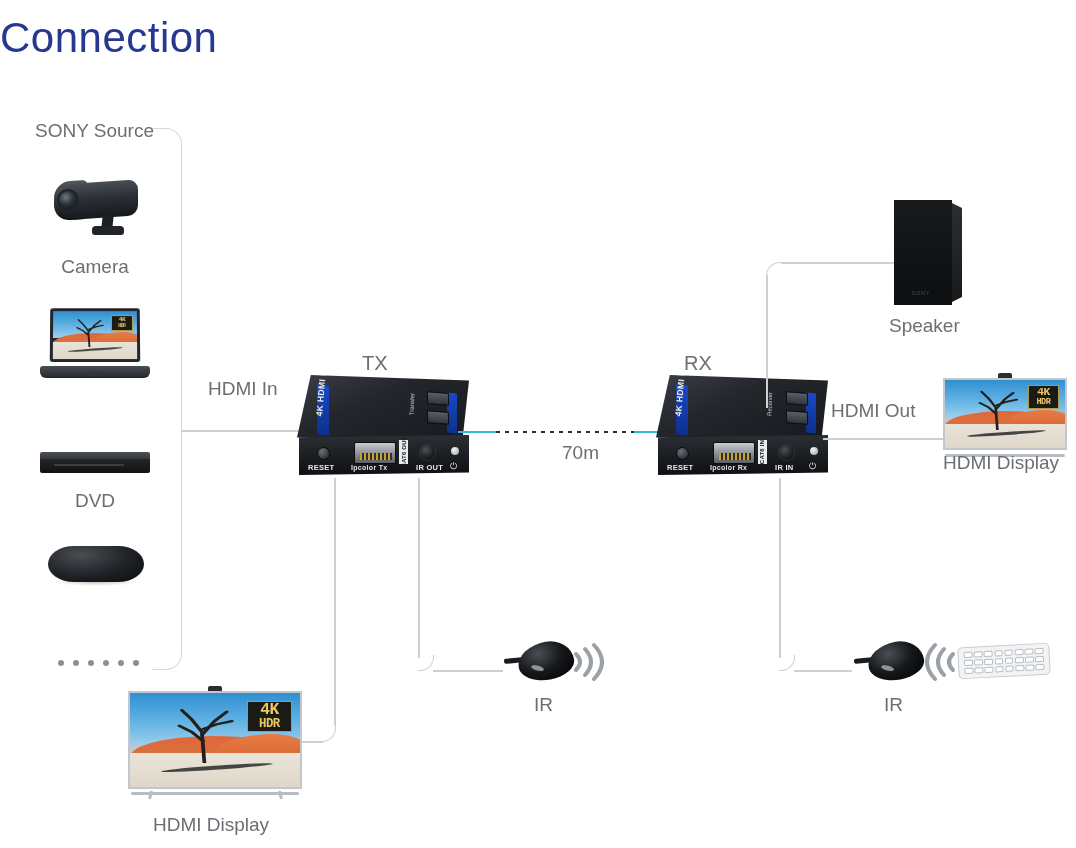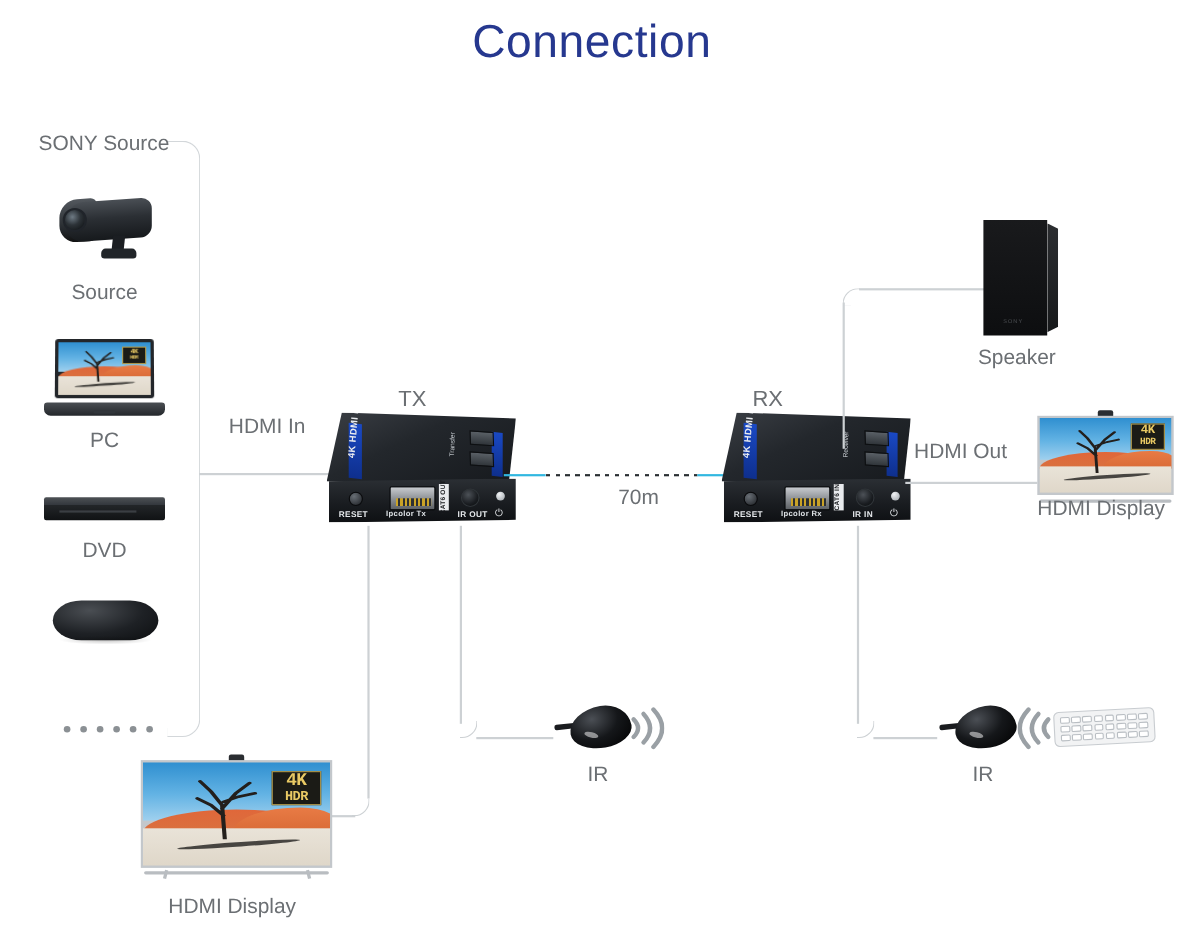"Connection" .title { text-align: center -> left }
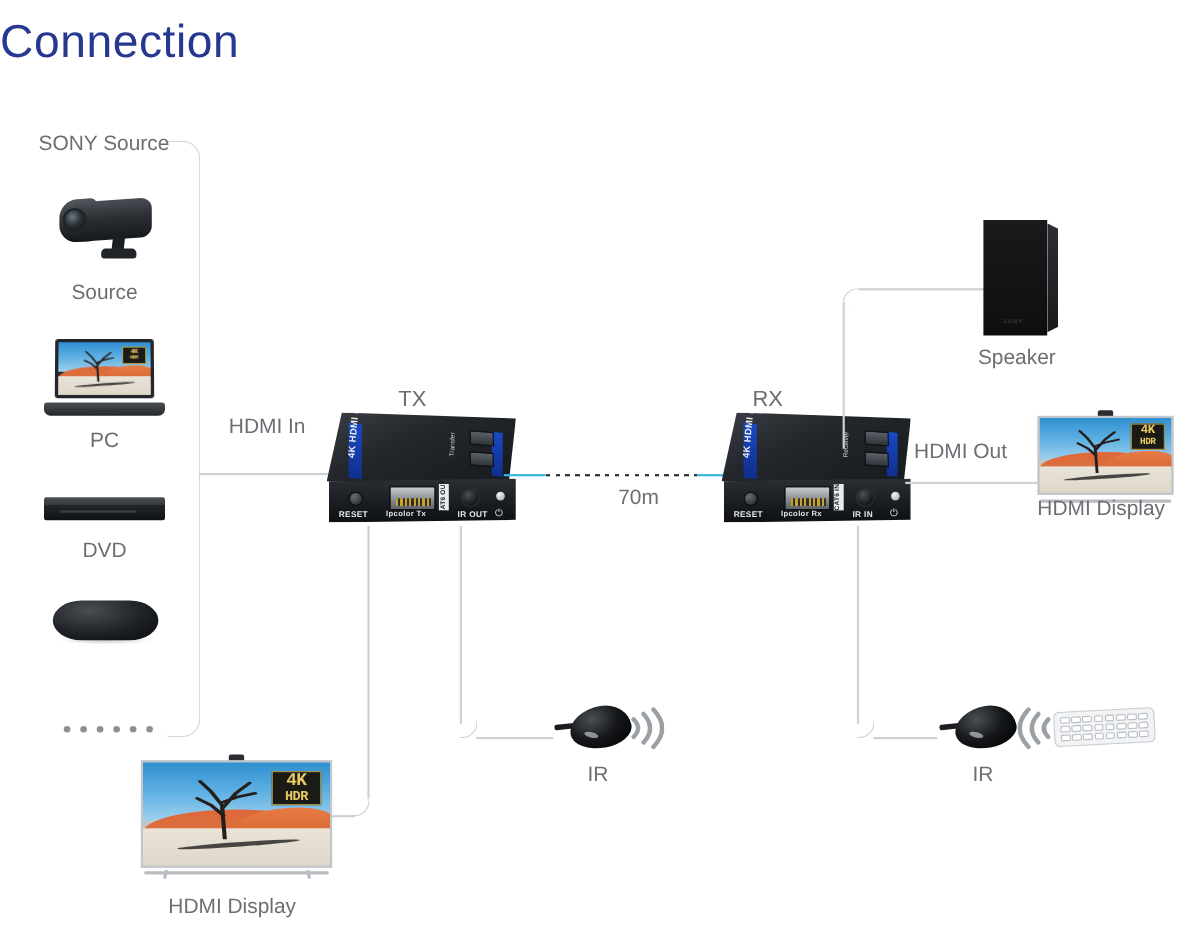"Source" div.src-cap { text: Source -> Camera }
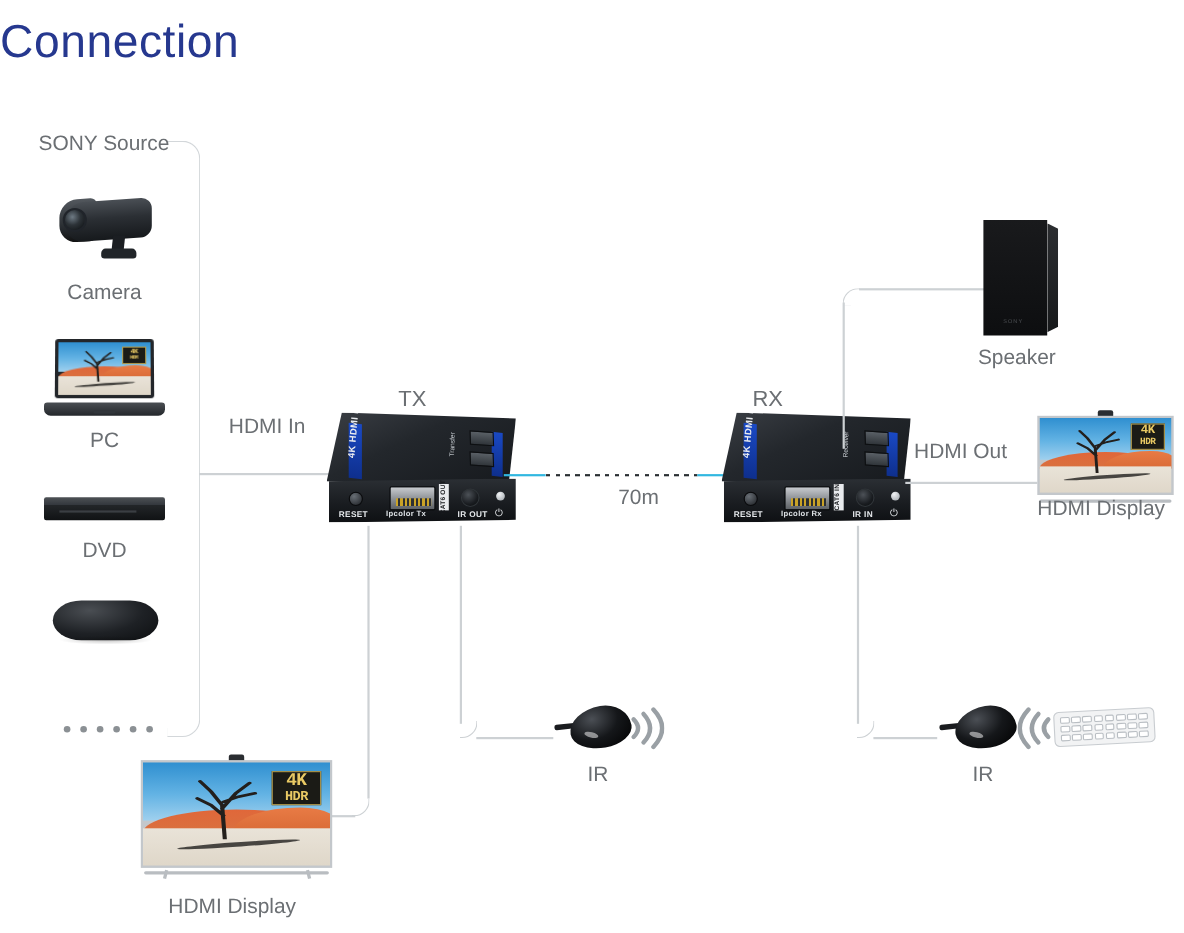"PC" div.src-cap { html: <div>PC</div> -> none }
